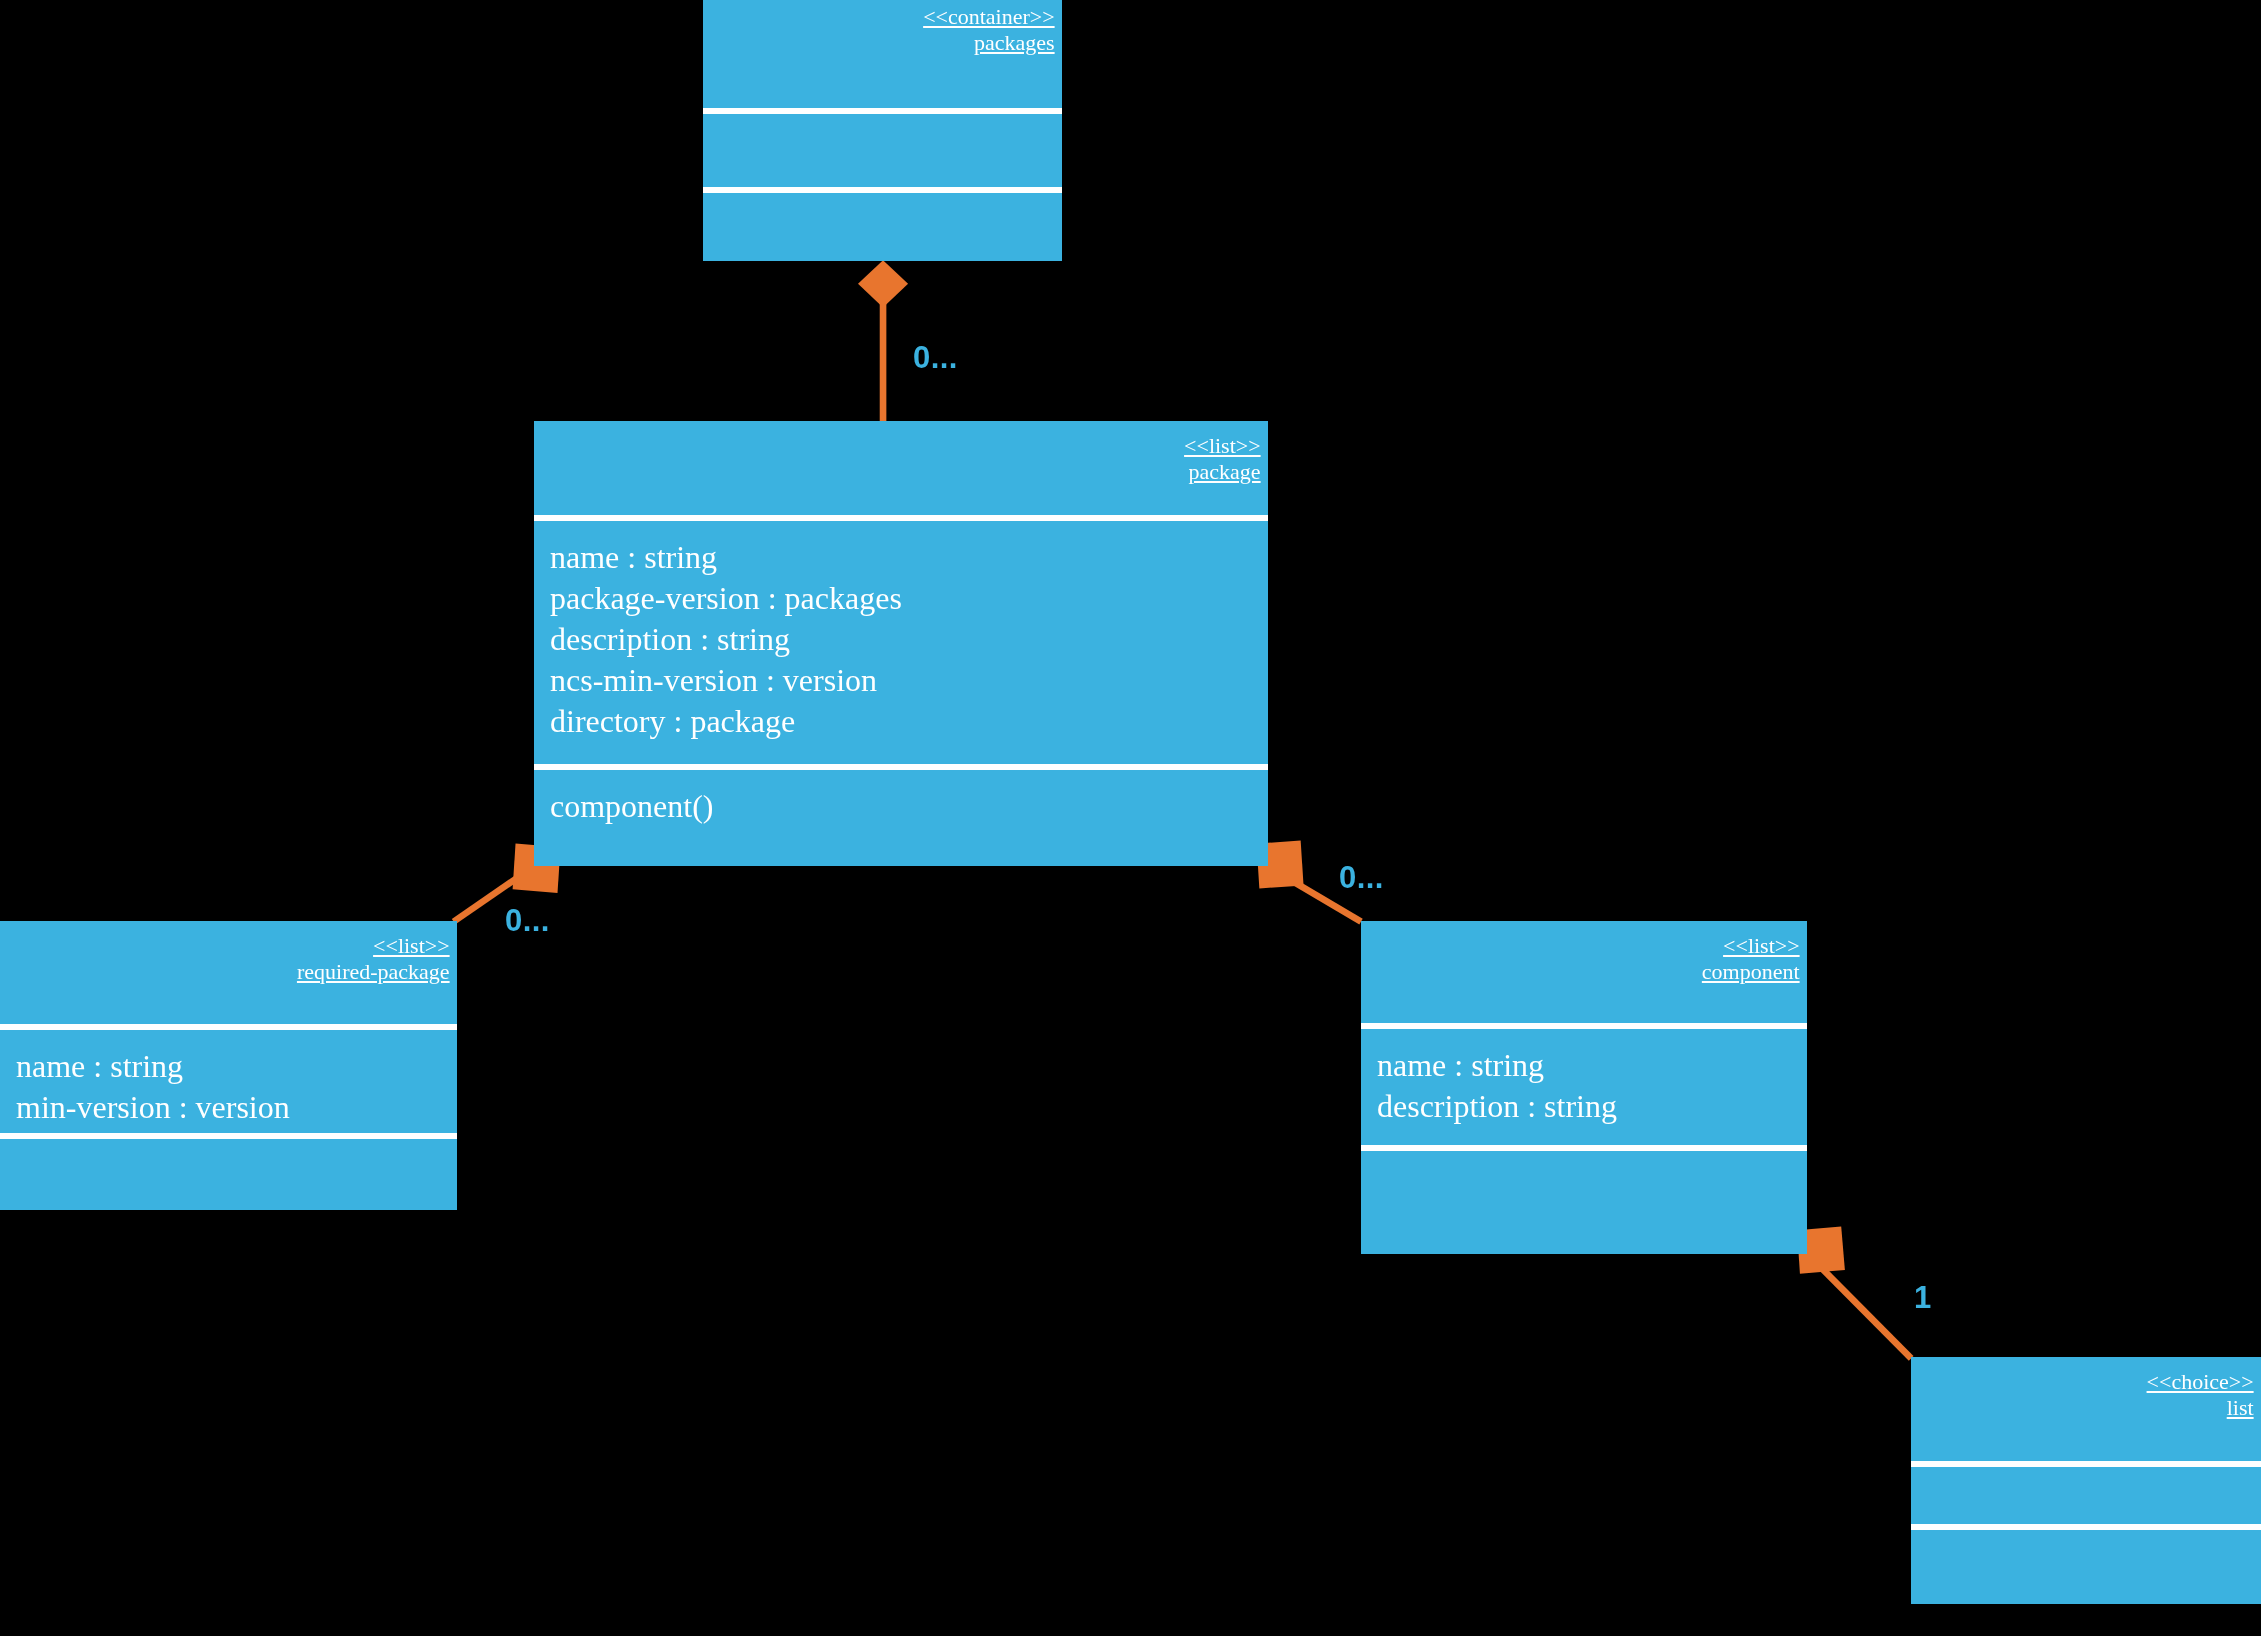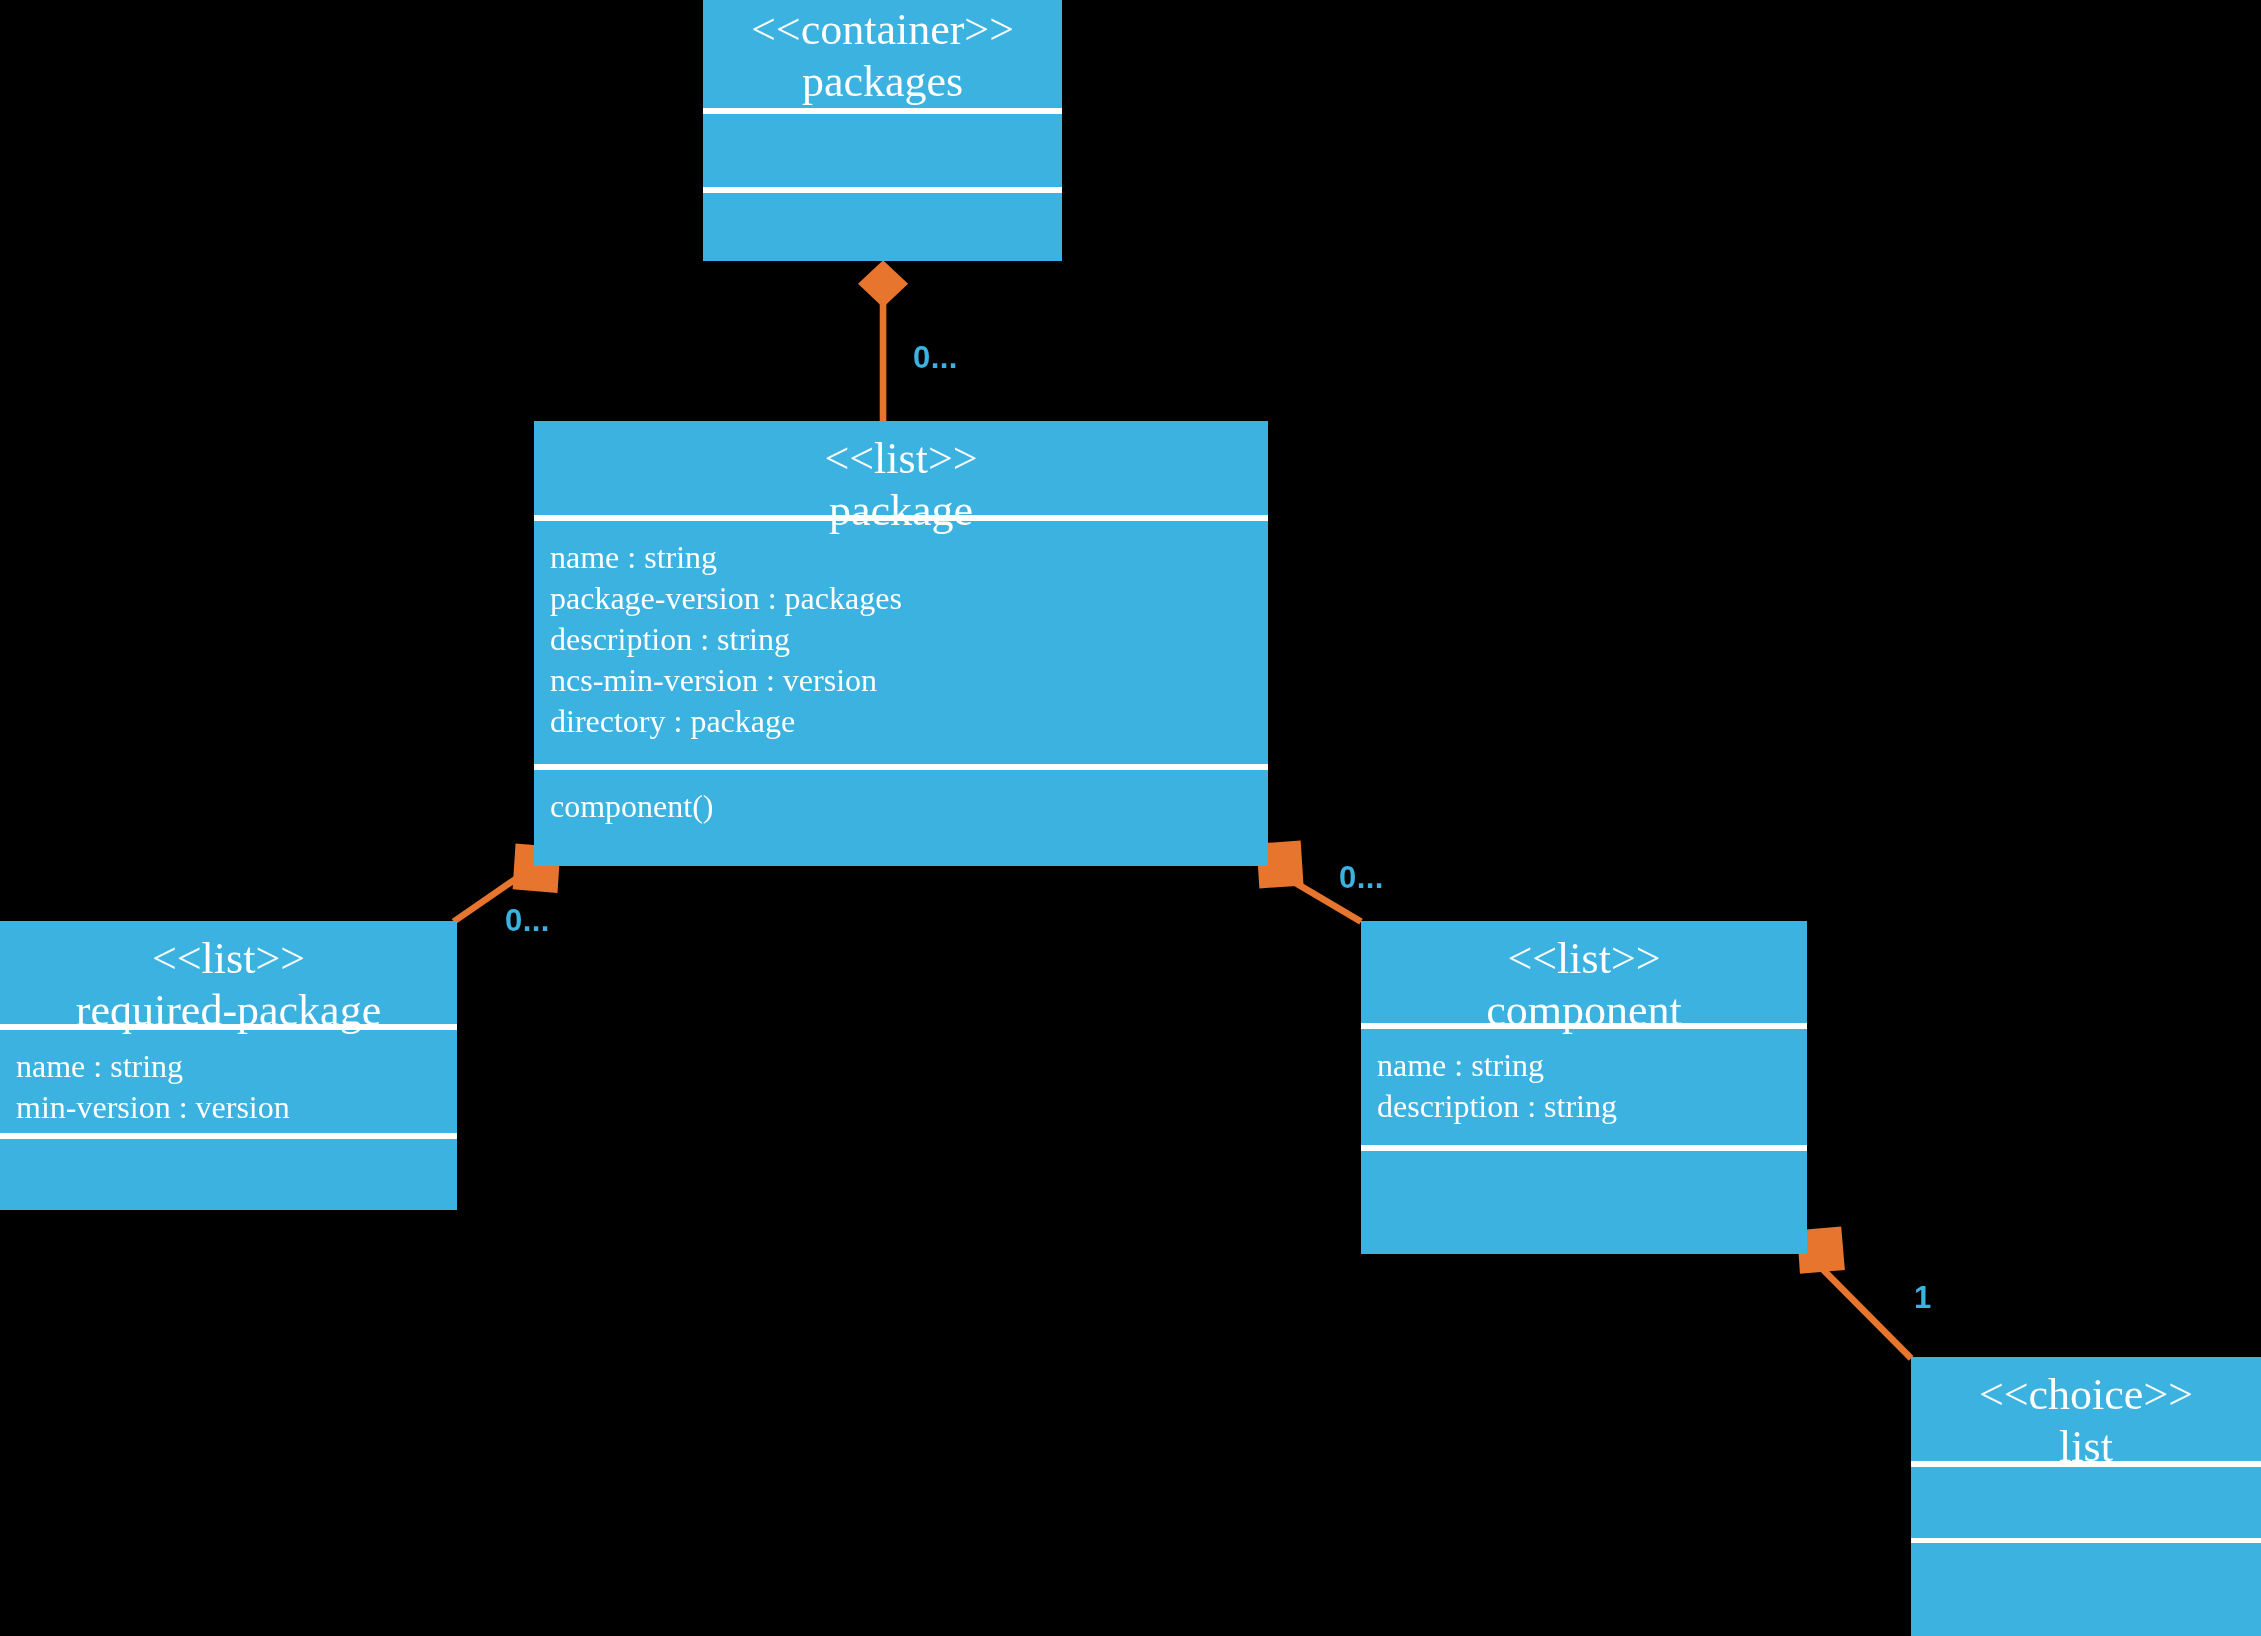"<<container>>" .uml-header { font-size: 44px -> 22px; text-align: center -> right; text-decoration: none -> underline }
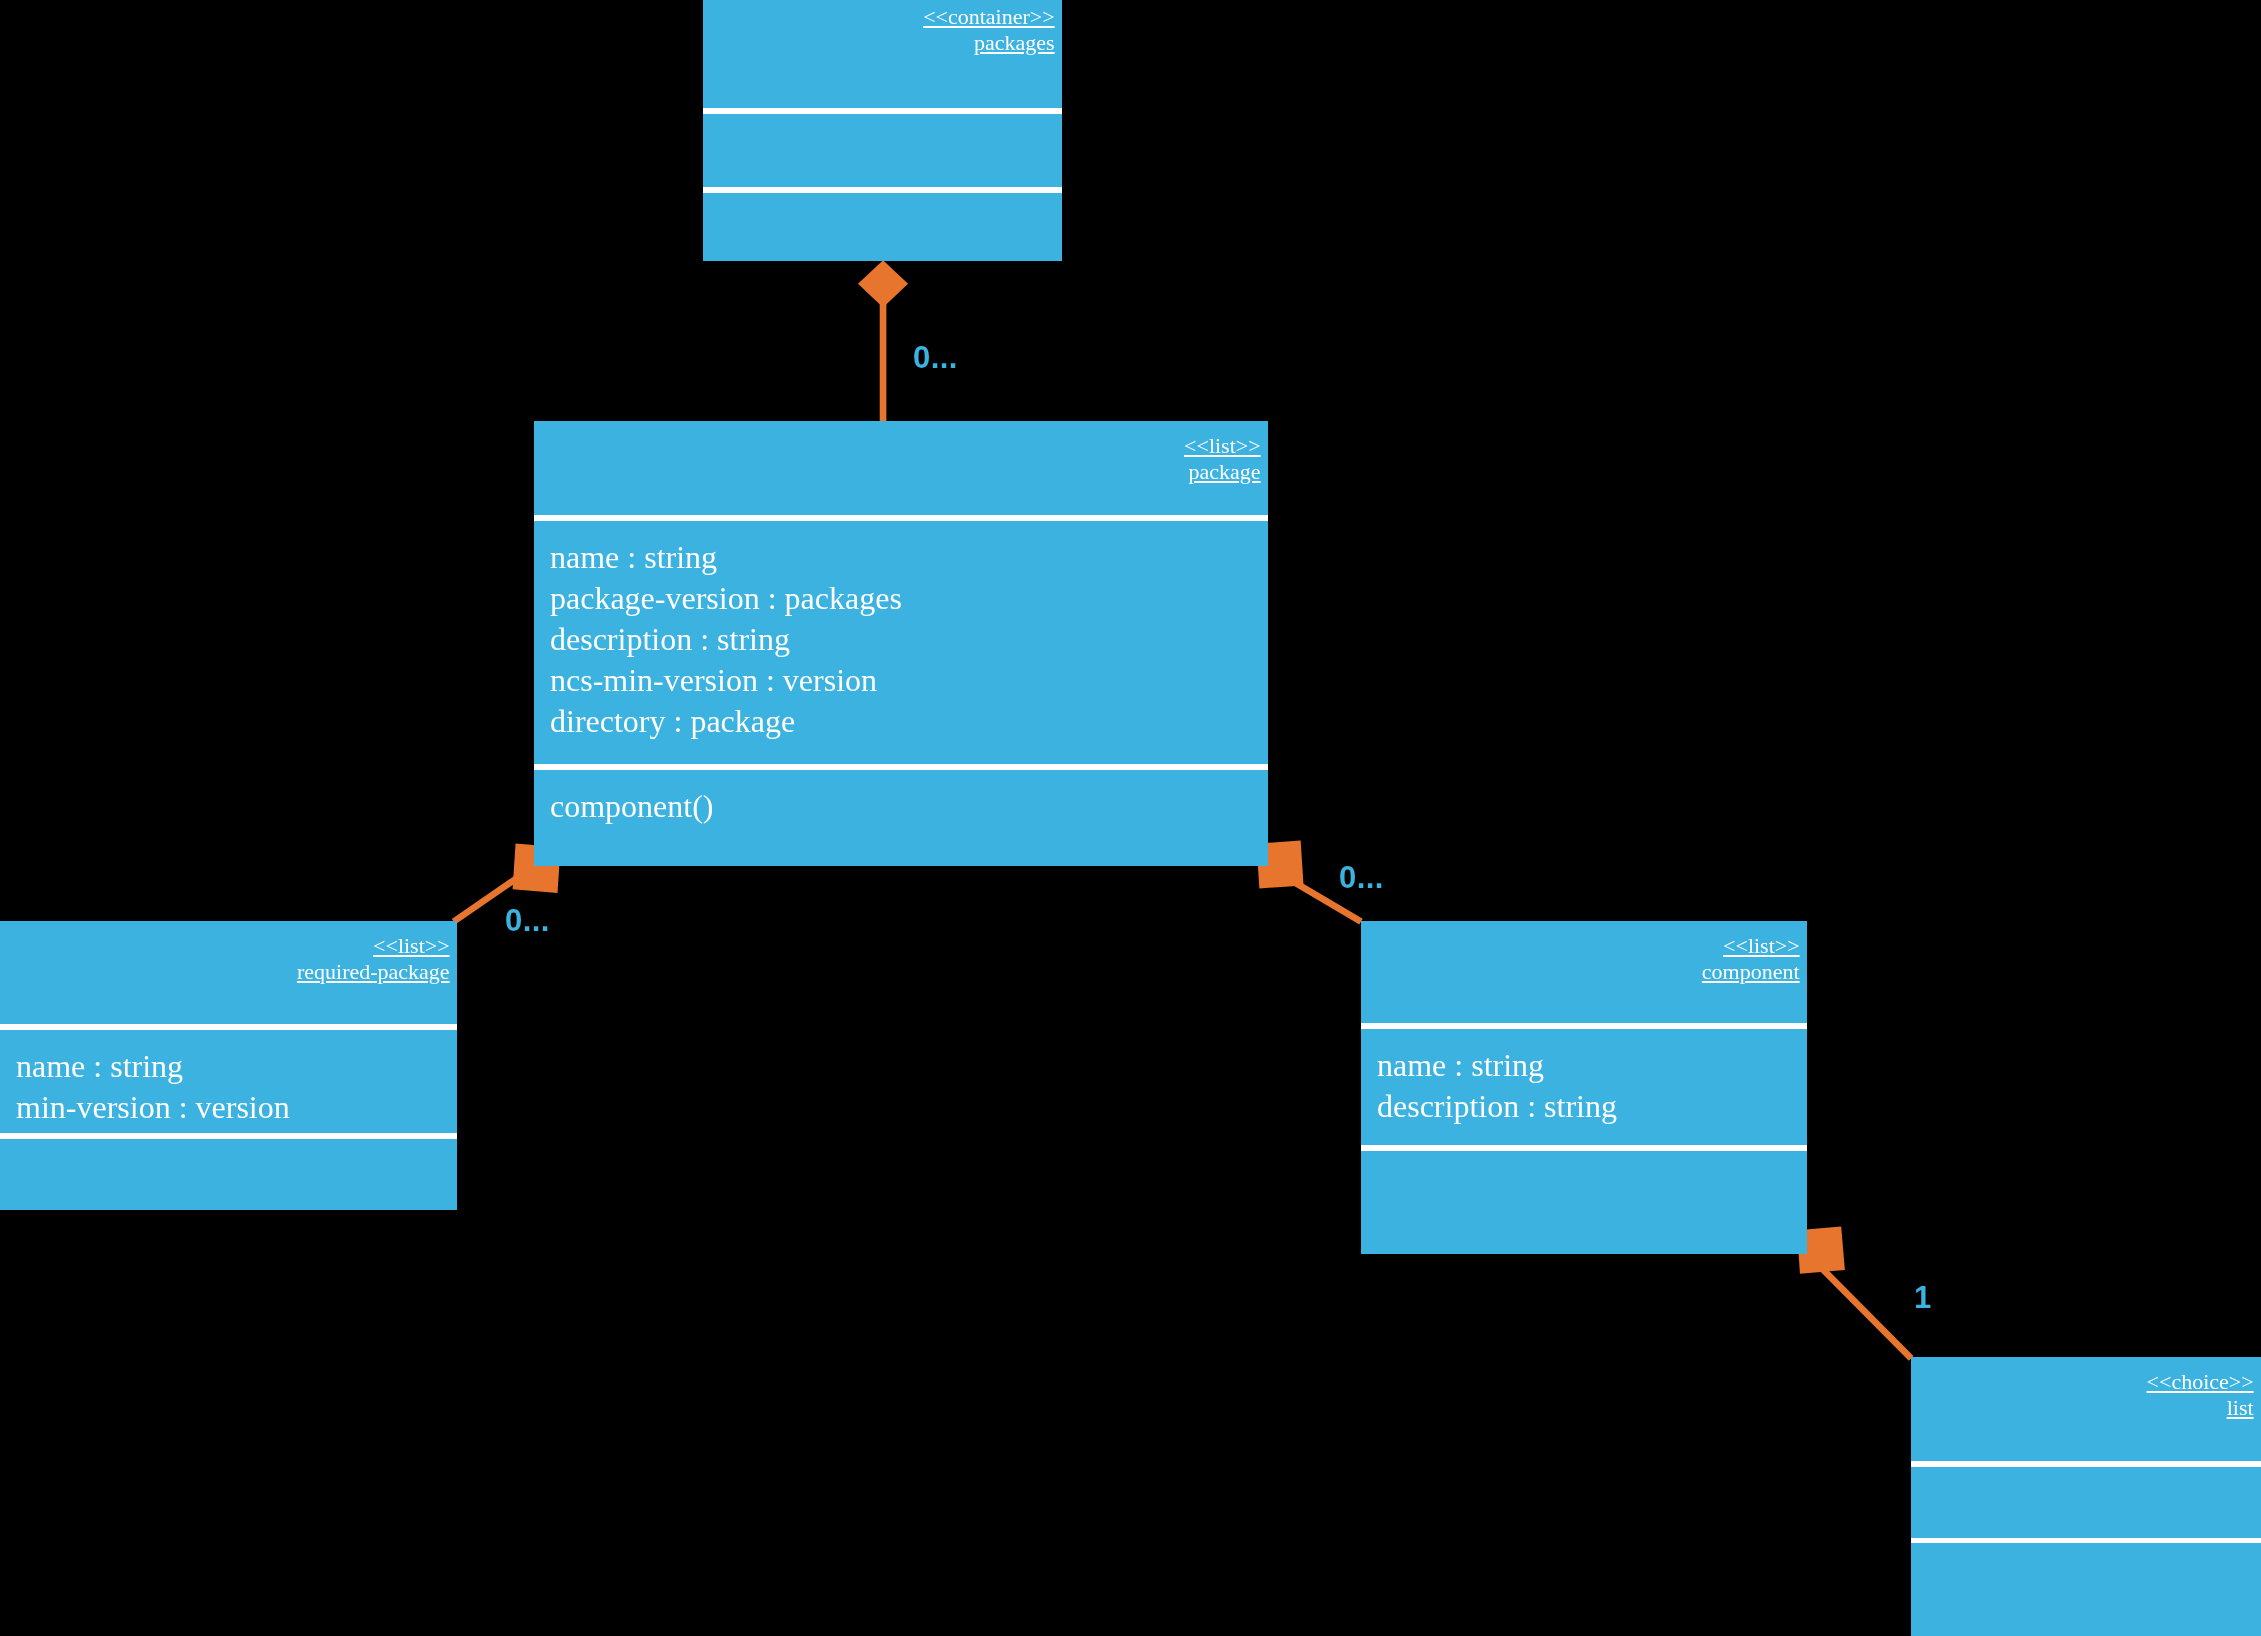"<<choice>>" #box-type { height: 279px -> 247px }
